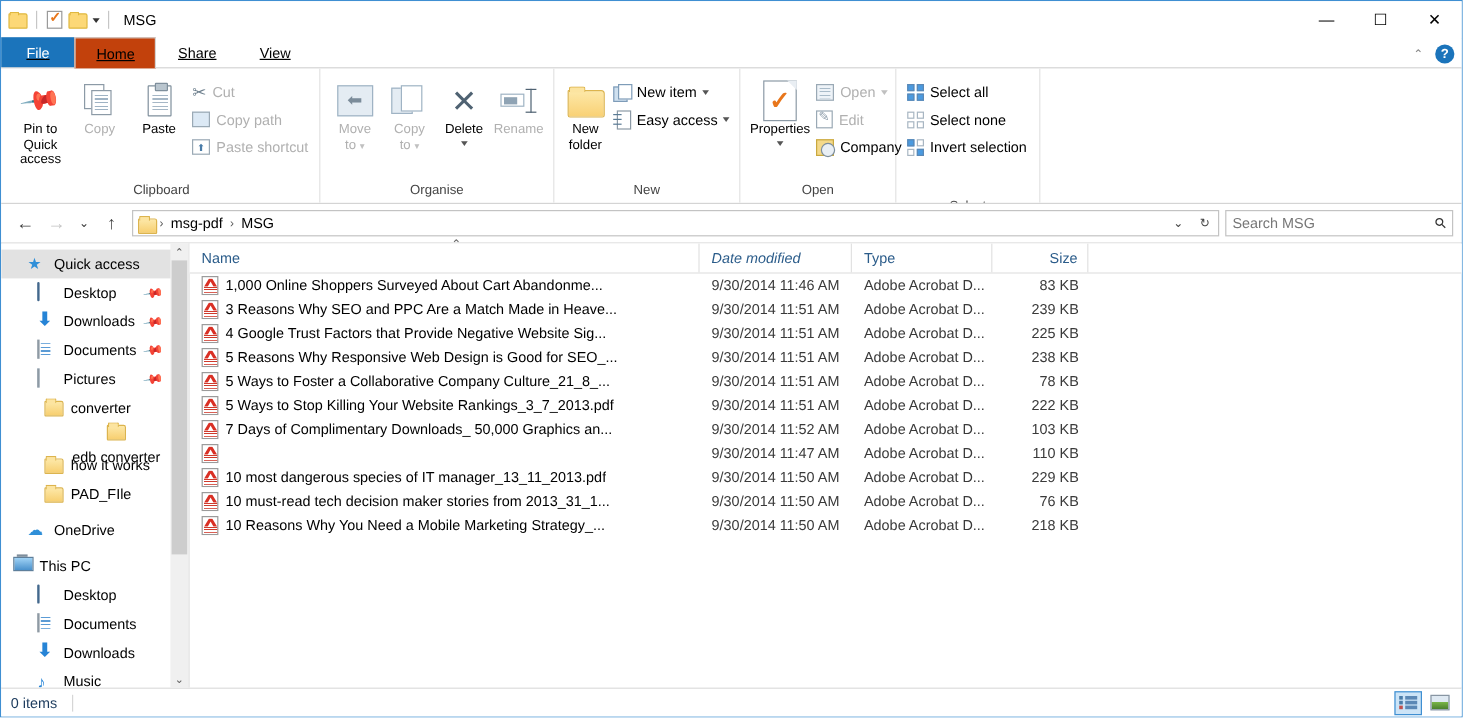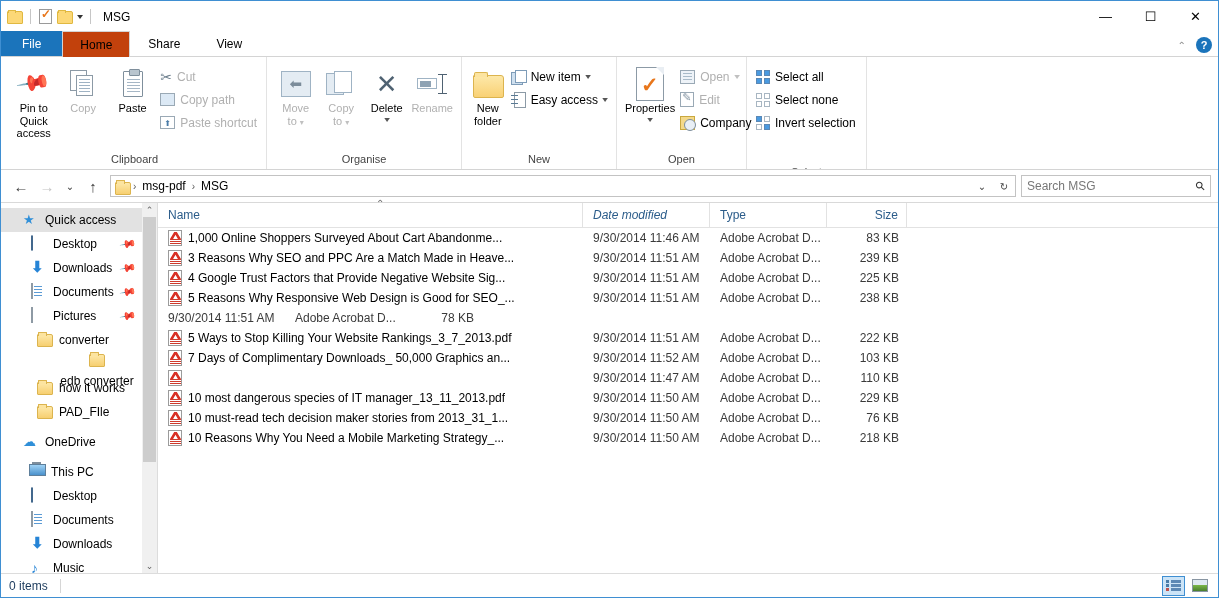"File" .tabstrip { text-decoration: none -> underline }
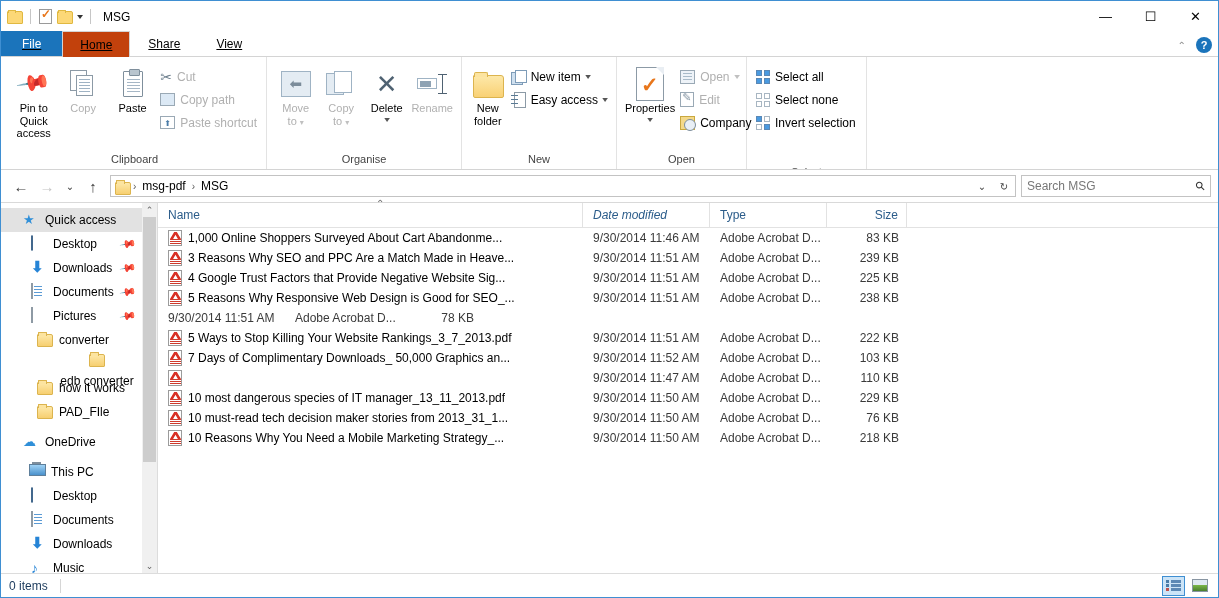"5 Ways to Foster a" div.cell-name { html: none -> <div> <span></span> <span>5 Ways to Foster a Collaborative Company Culture_21_8_...</span> </div> }
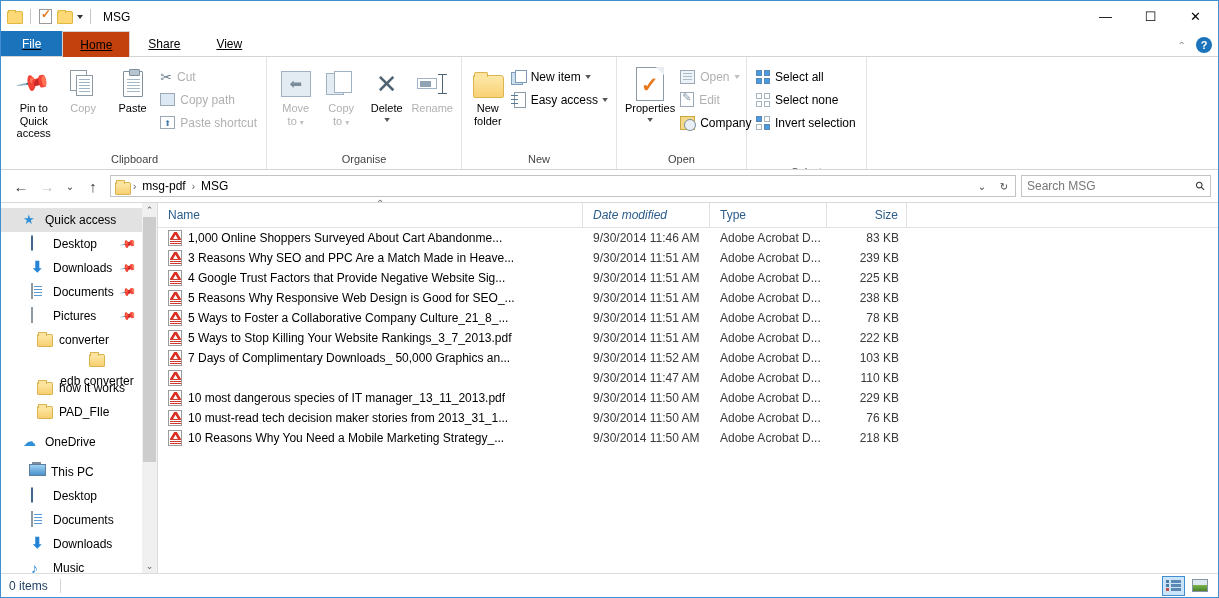"This PC" div.navitem { padding-left: 28px -> 10px }
